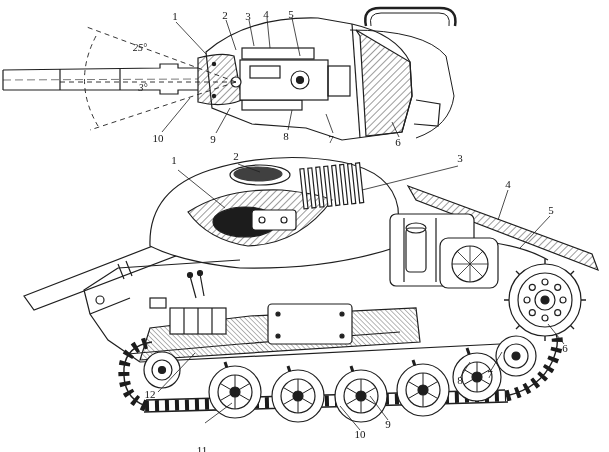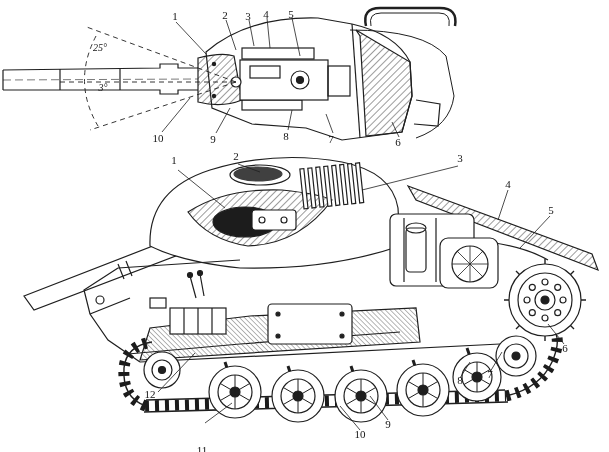"25°" .co.angle { margin-left: none -> 40px }
